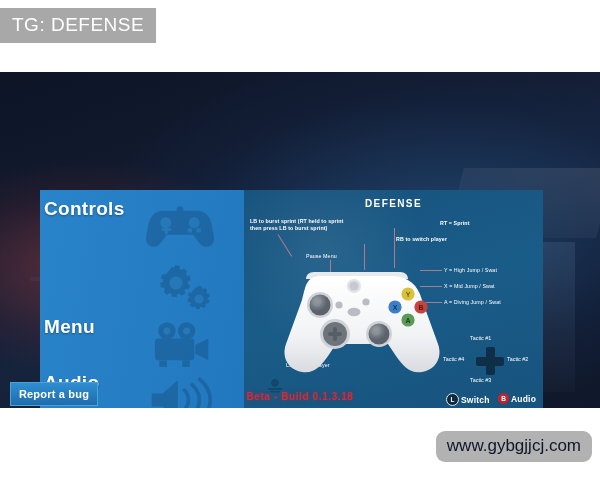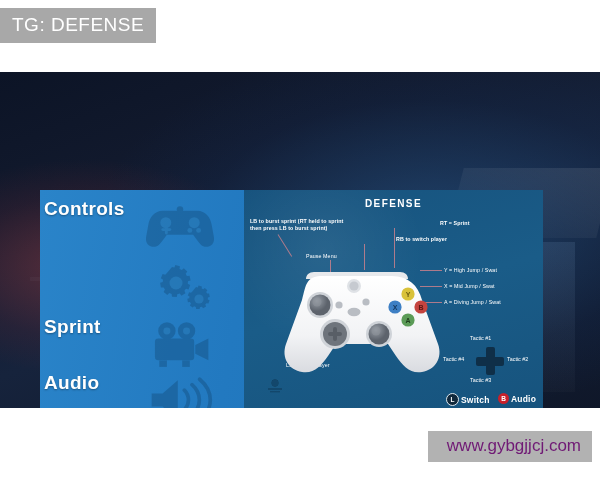"Sprint" span.lbl { text: Sprint -> Menu }
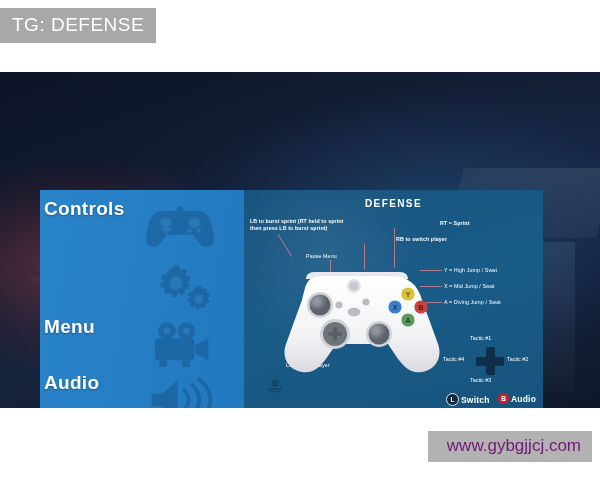"Report a bug" div.report-btn { html: none -> <div>Report a bug</div> }
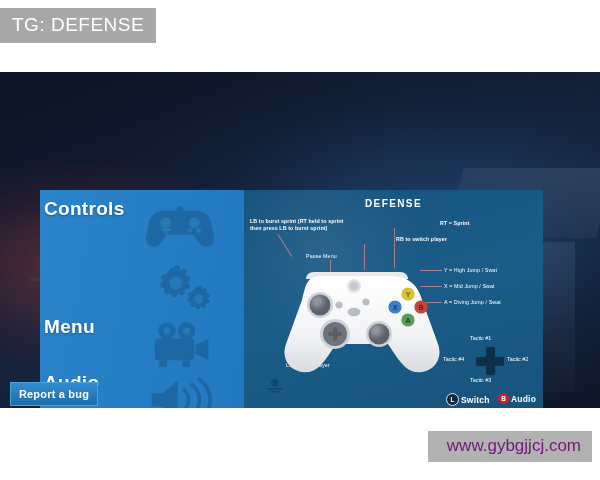"Beta - Build 0.1.3.18" div.build { html: none -> <div>Beta - Build 0.1.3.18</div> }
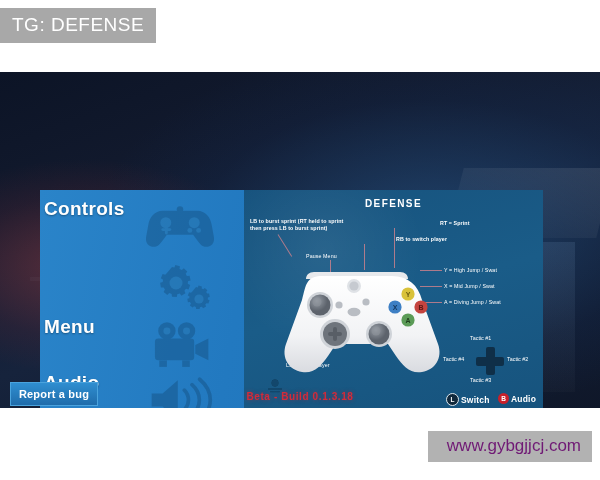"www.gybgjjcj.com" .site-tag { border-radius: none -> 9px; color: #701a75 -> #0f172a; padding: 5px 11px 6px 19px -> 5px 11px 6px 11px }
